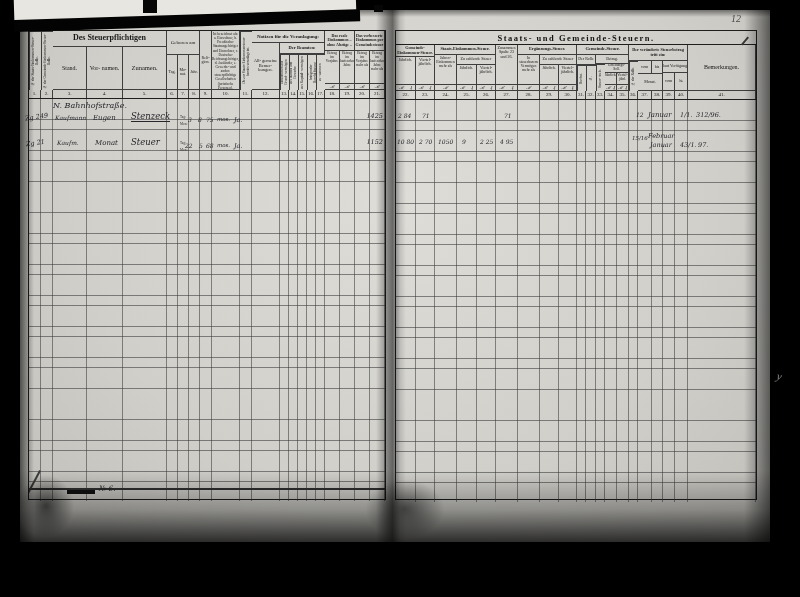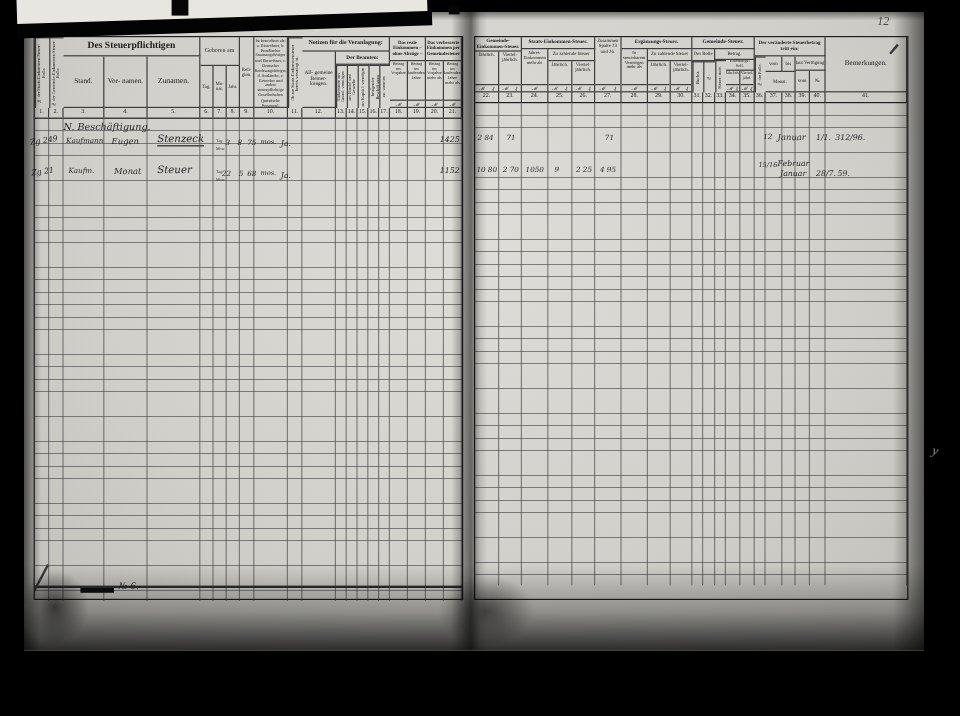"Staats- und Gemeinde-Steuern." div.rtitle { html: none -> <div>Staats- und Gemeinde-Steuern.</div> }
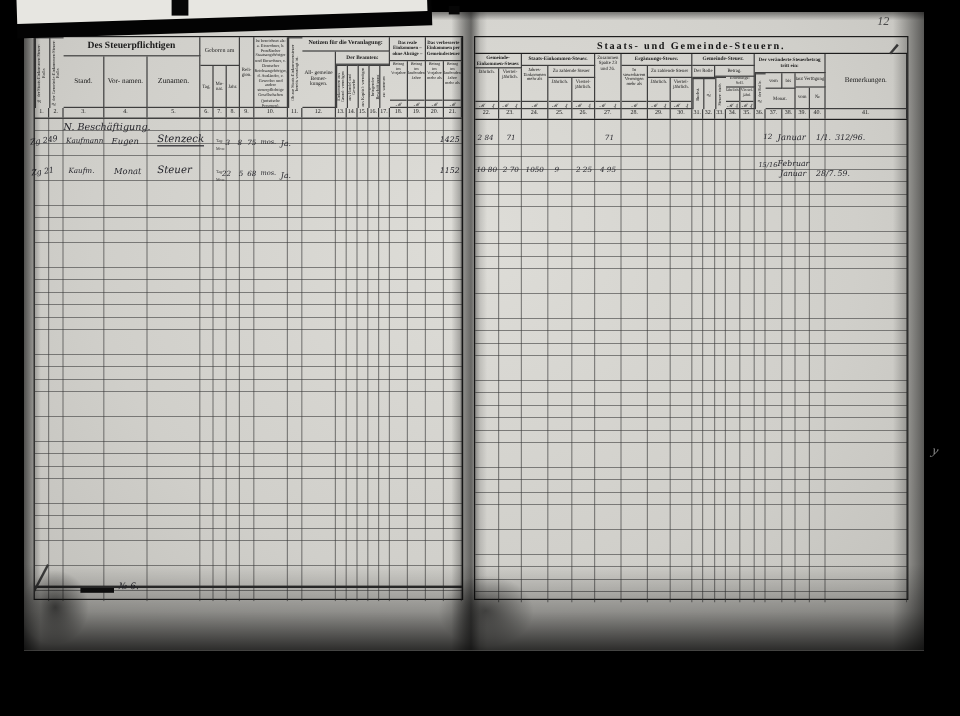"N. Beschäftigung." span.hw { text: Beschäftigung -> Bahnhofstraße }
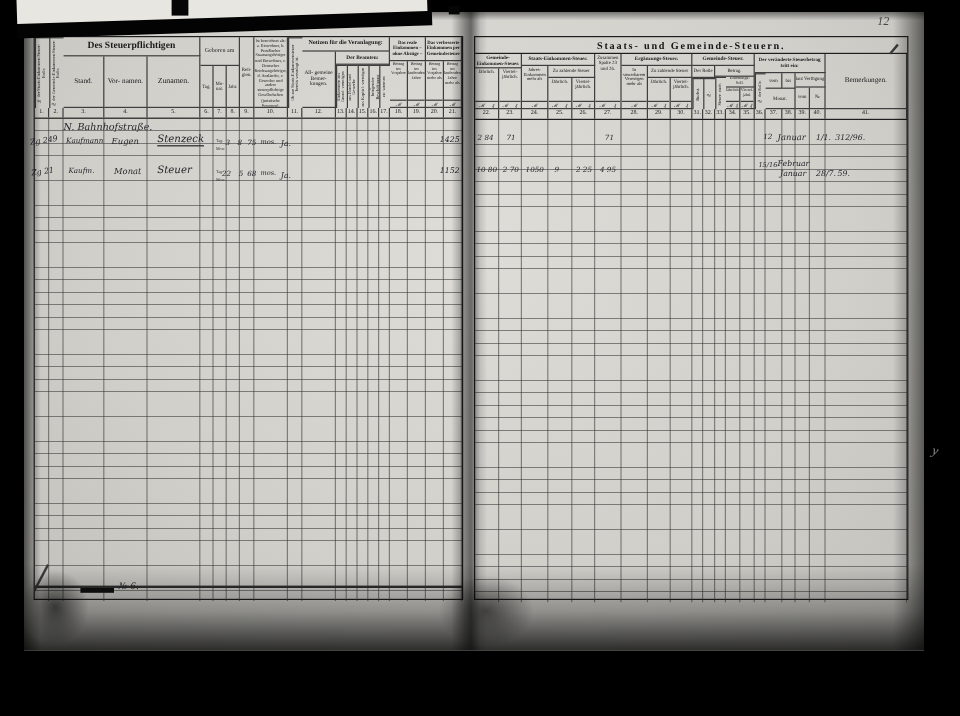"28/7." span.hw { text: 28/7 -> 43/1 }
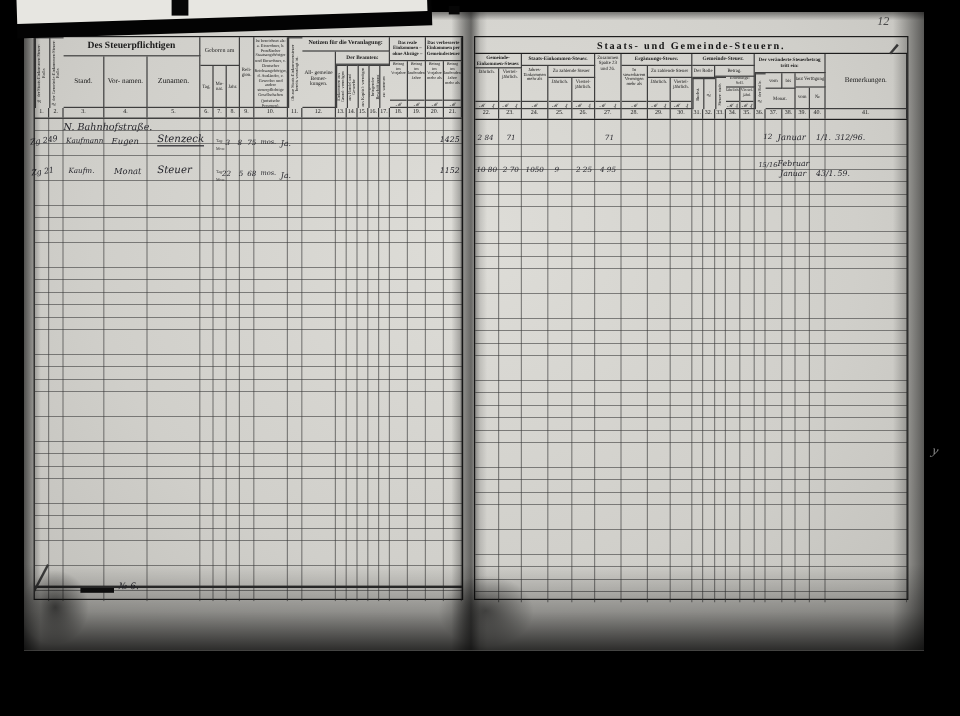"59." span.hw { text: 59 -> 97 }
